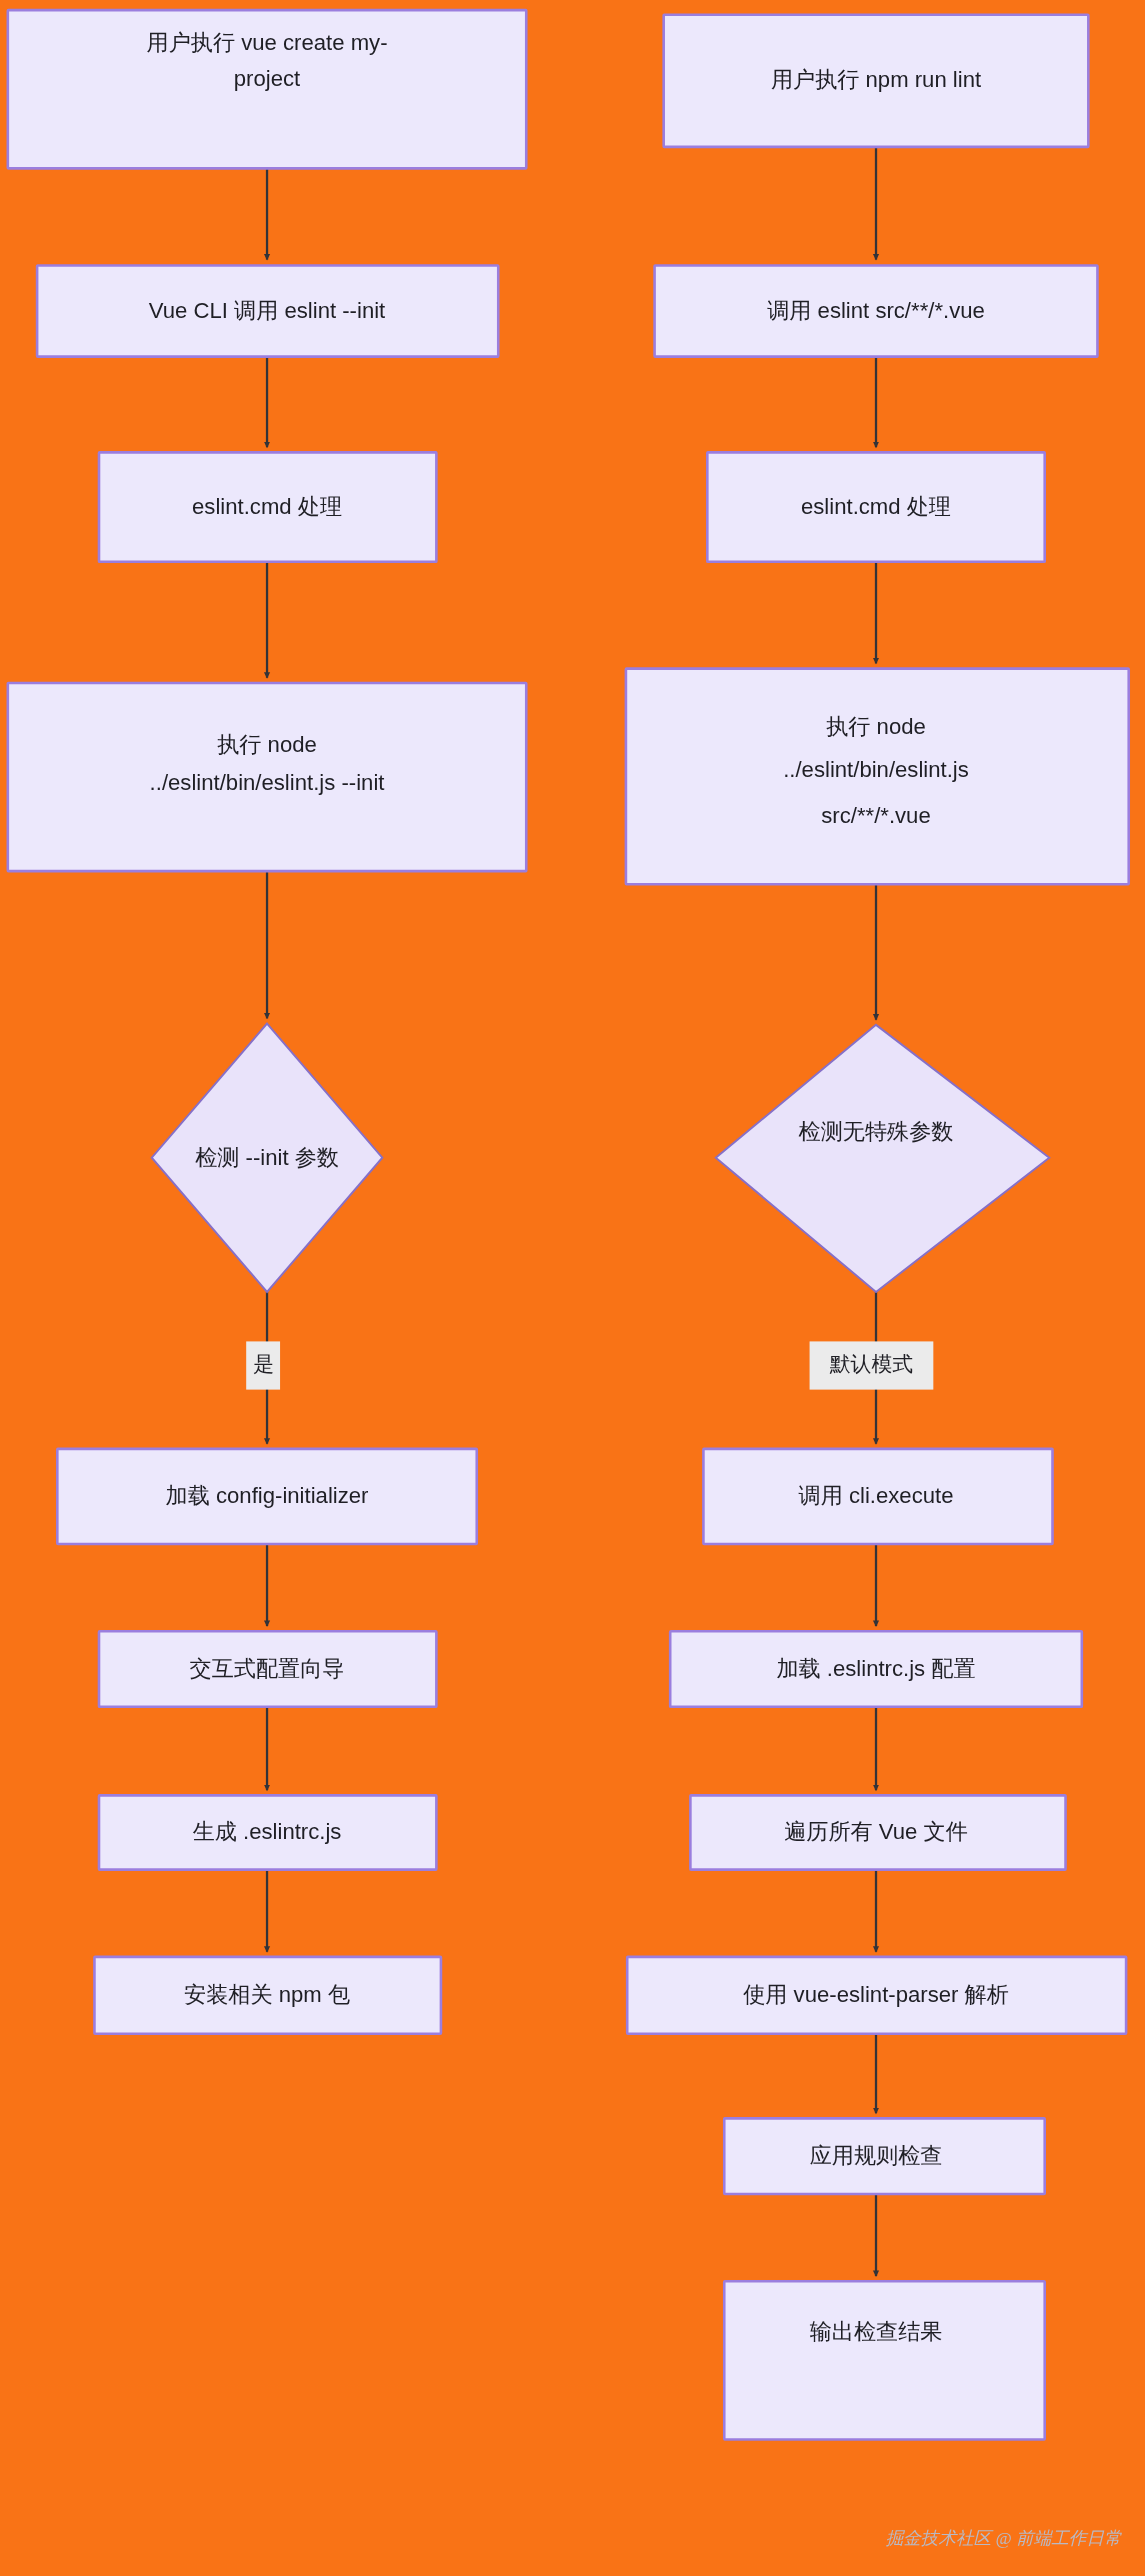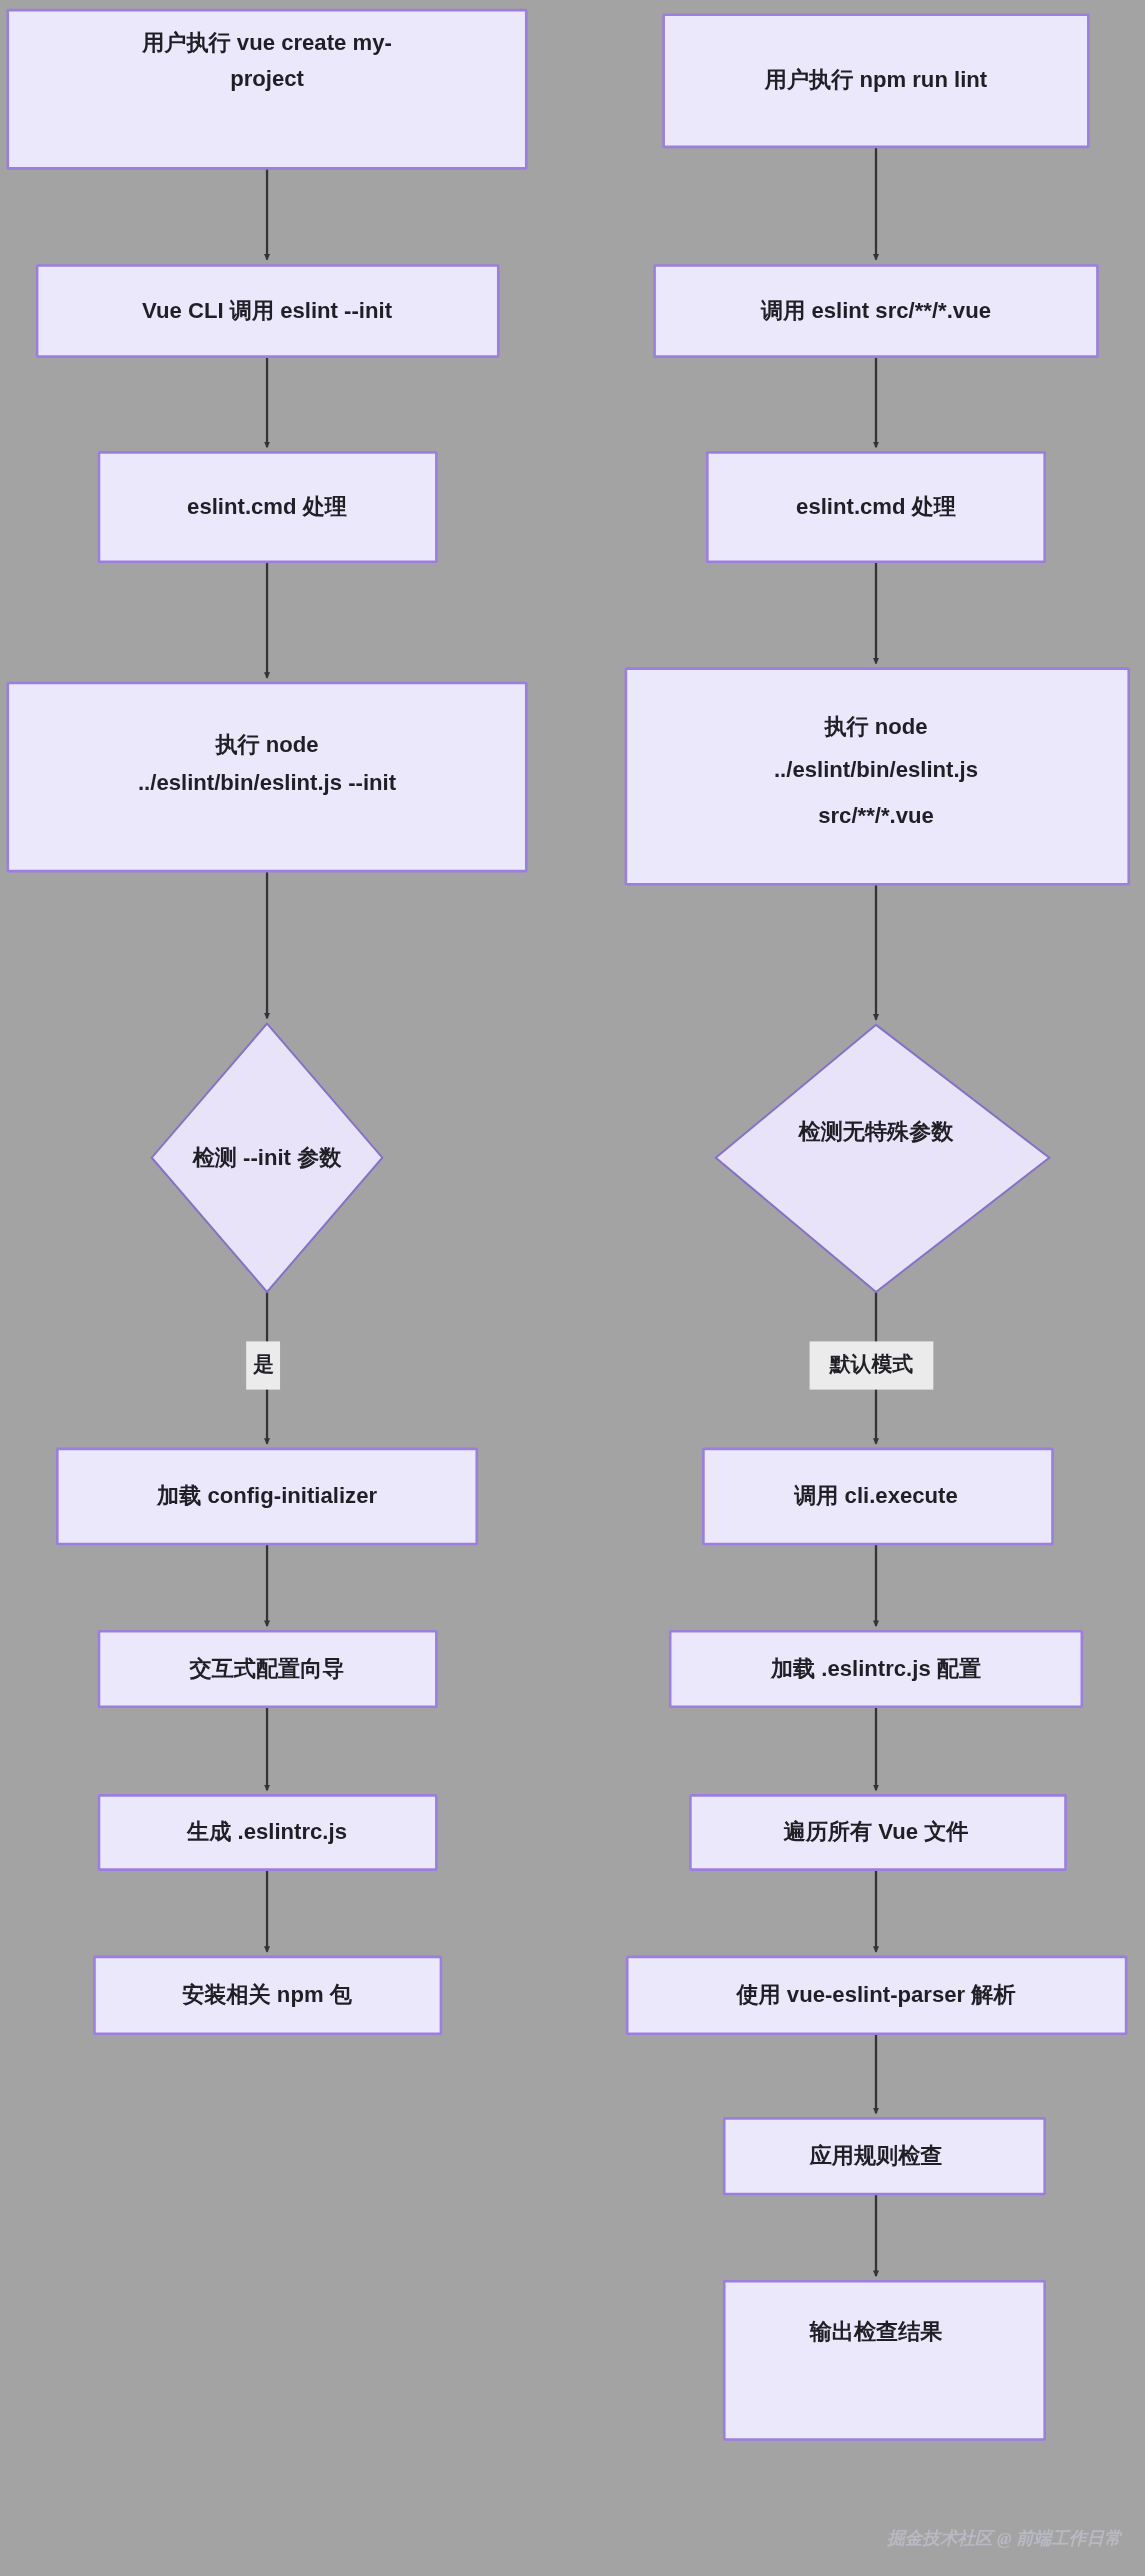"用户执行 vue create my-" #flowchart-root { background: #a3a3a3 -> #f97316; font-weight: bold -> none }
